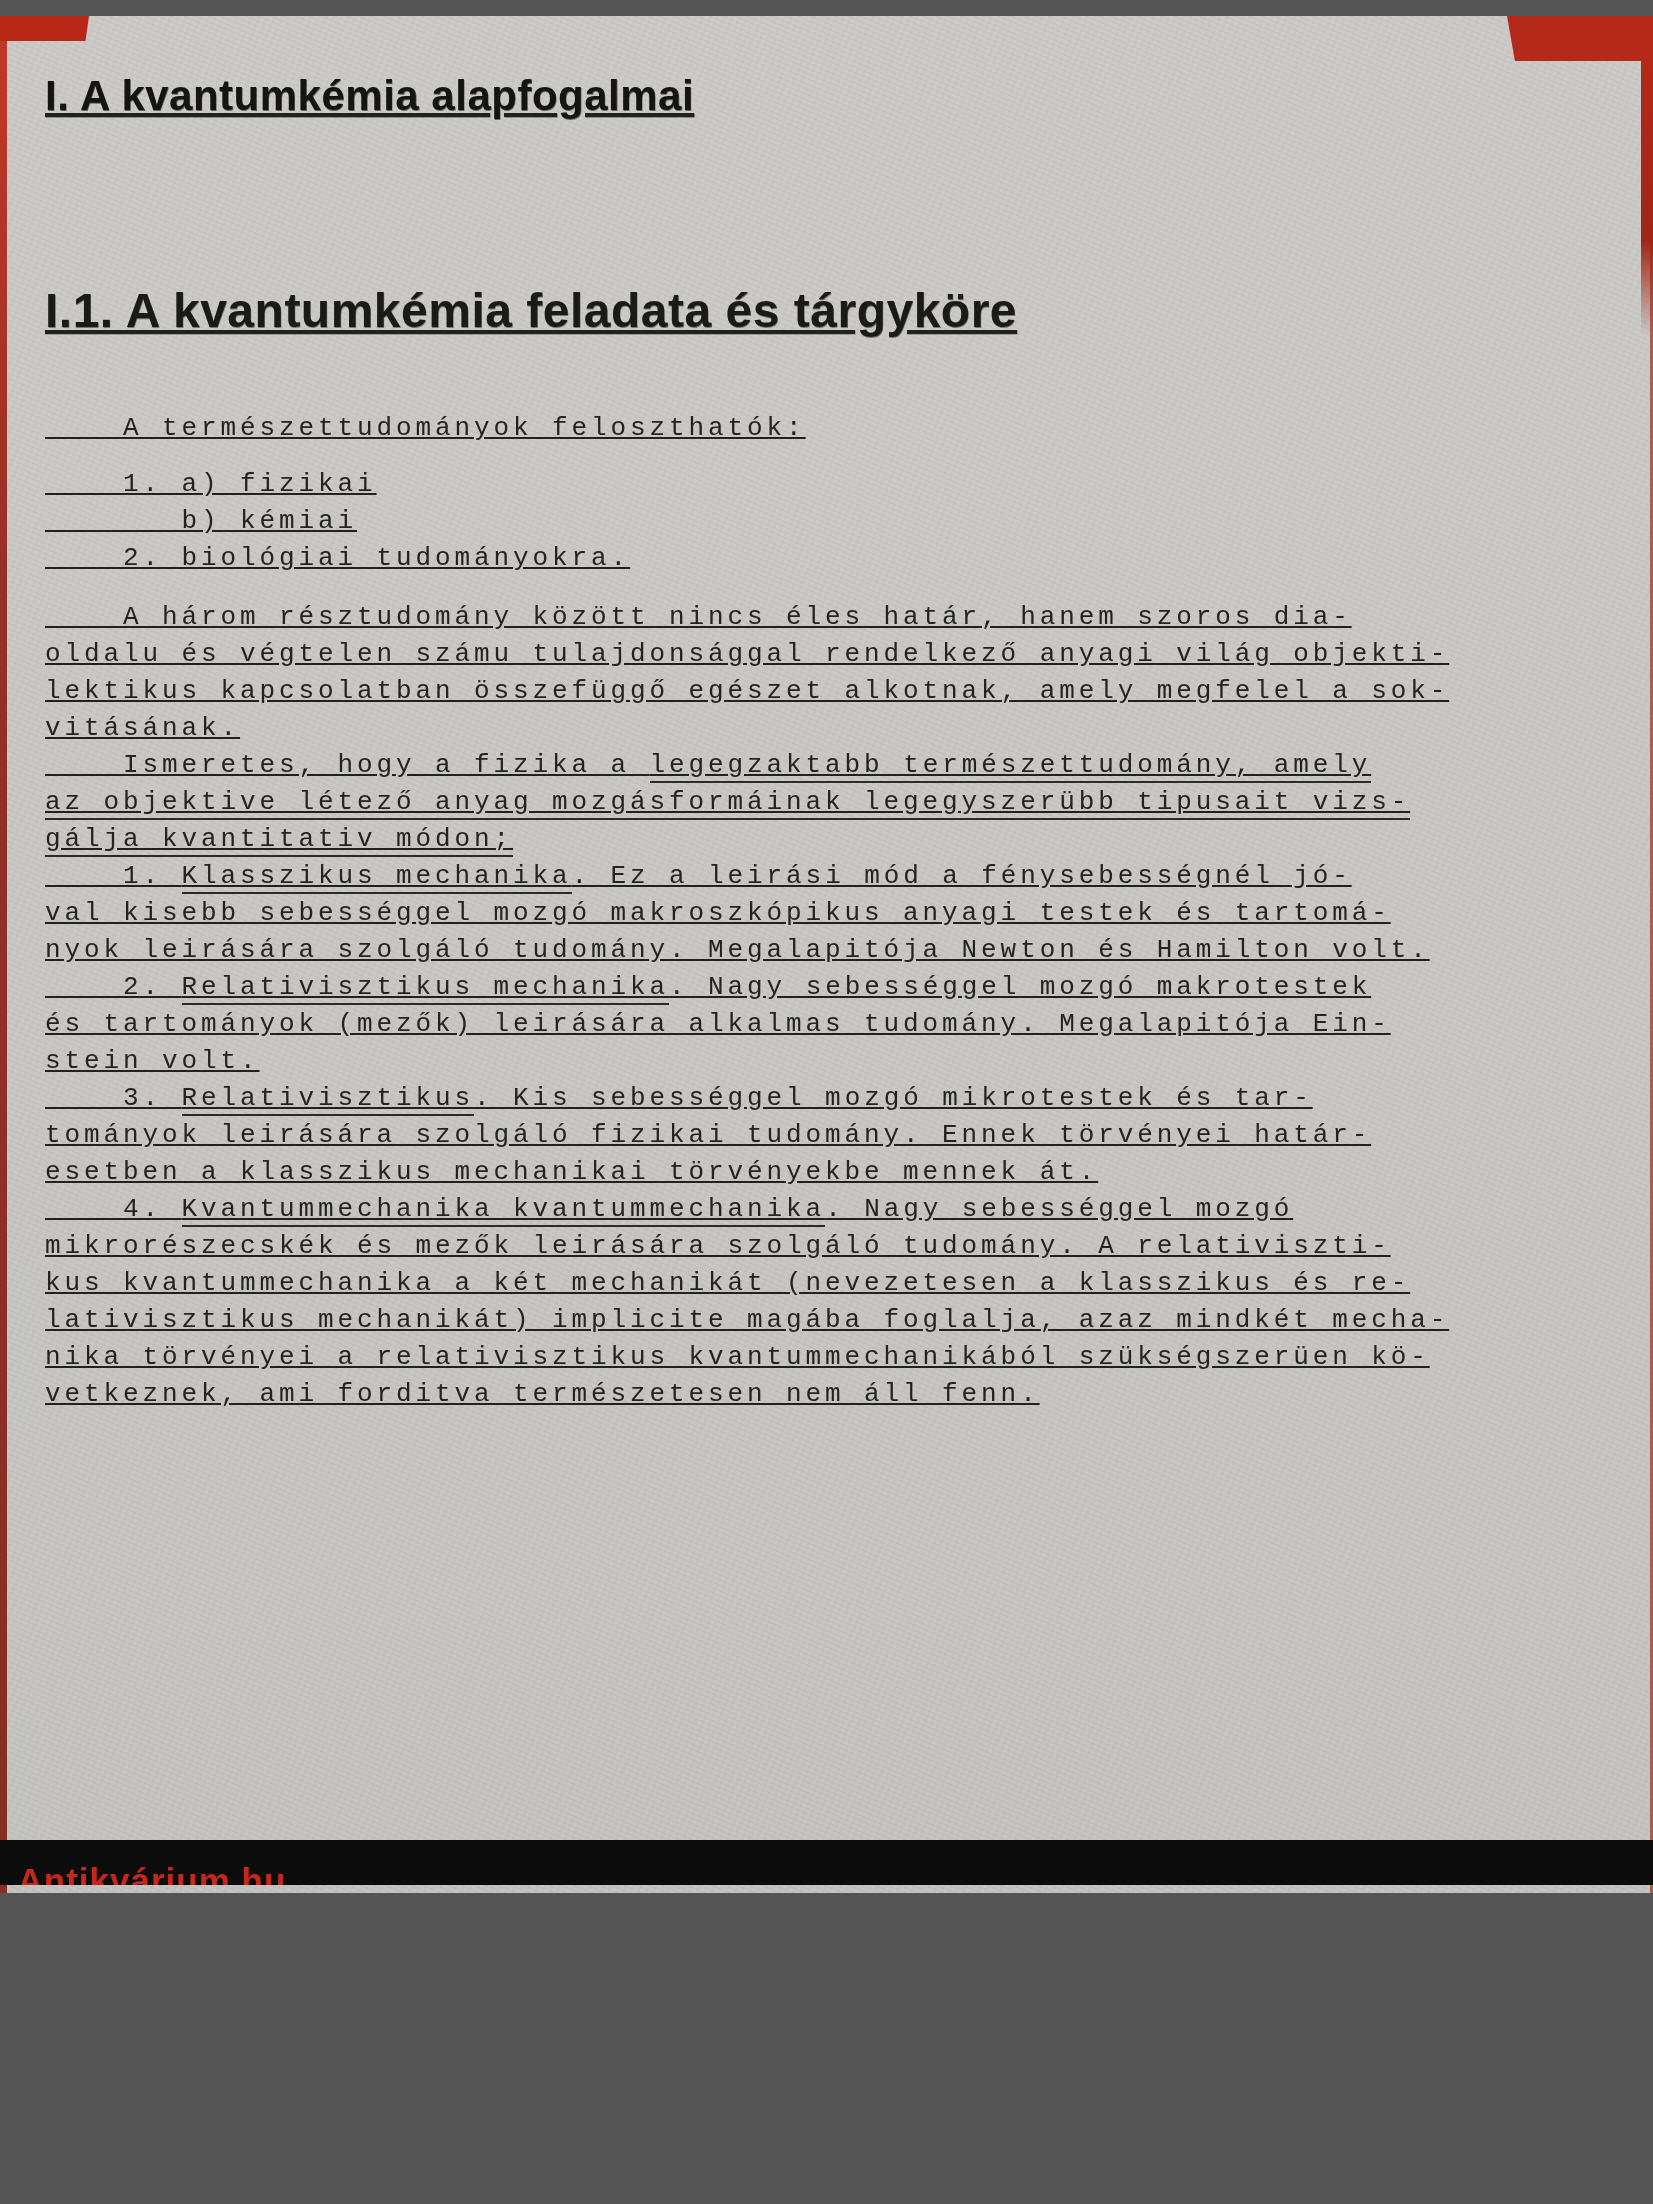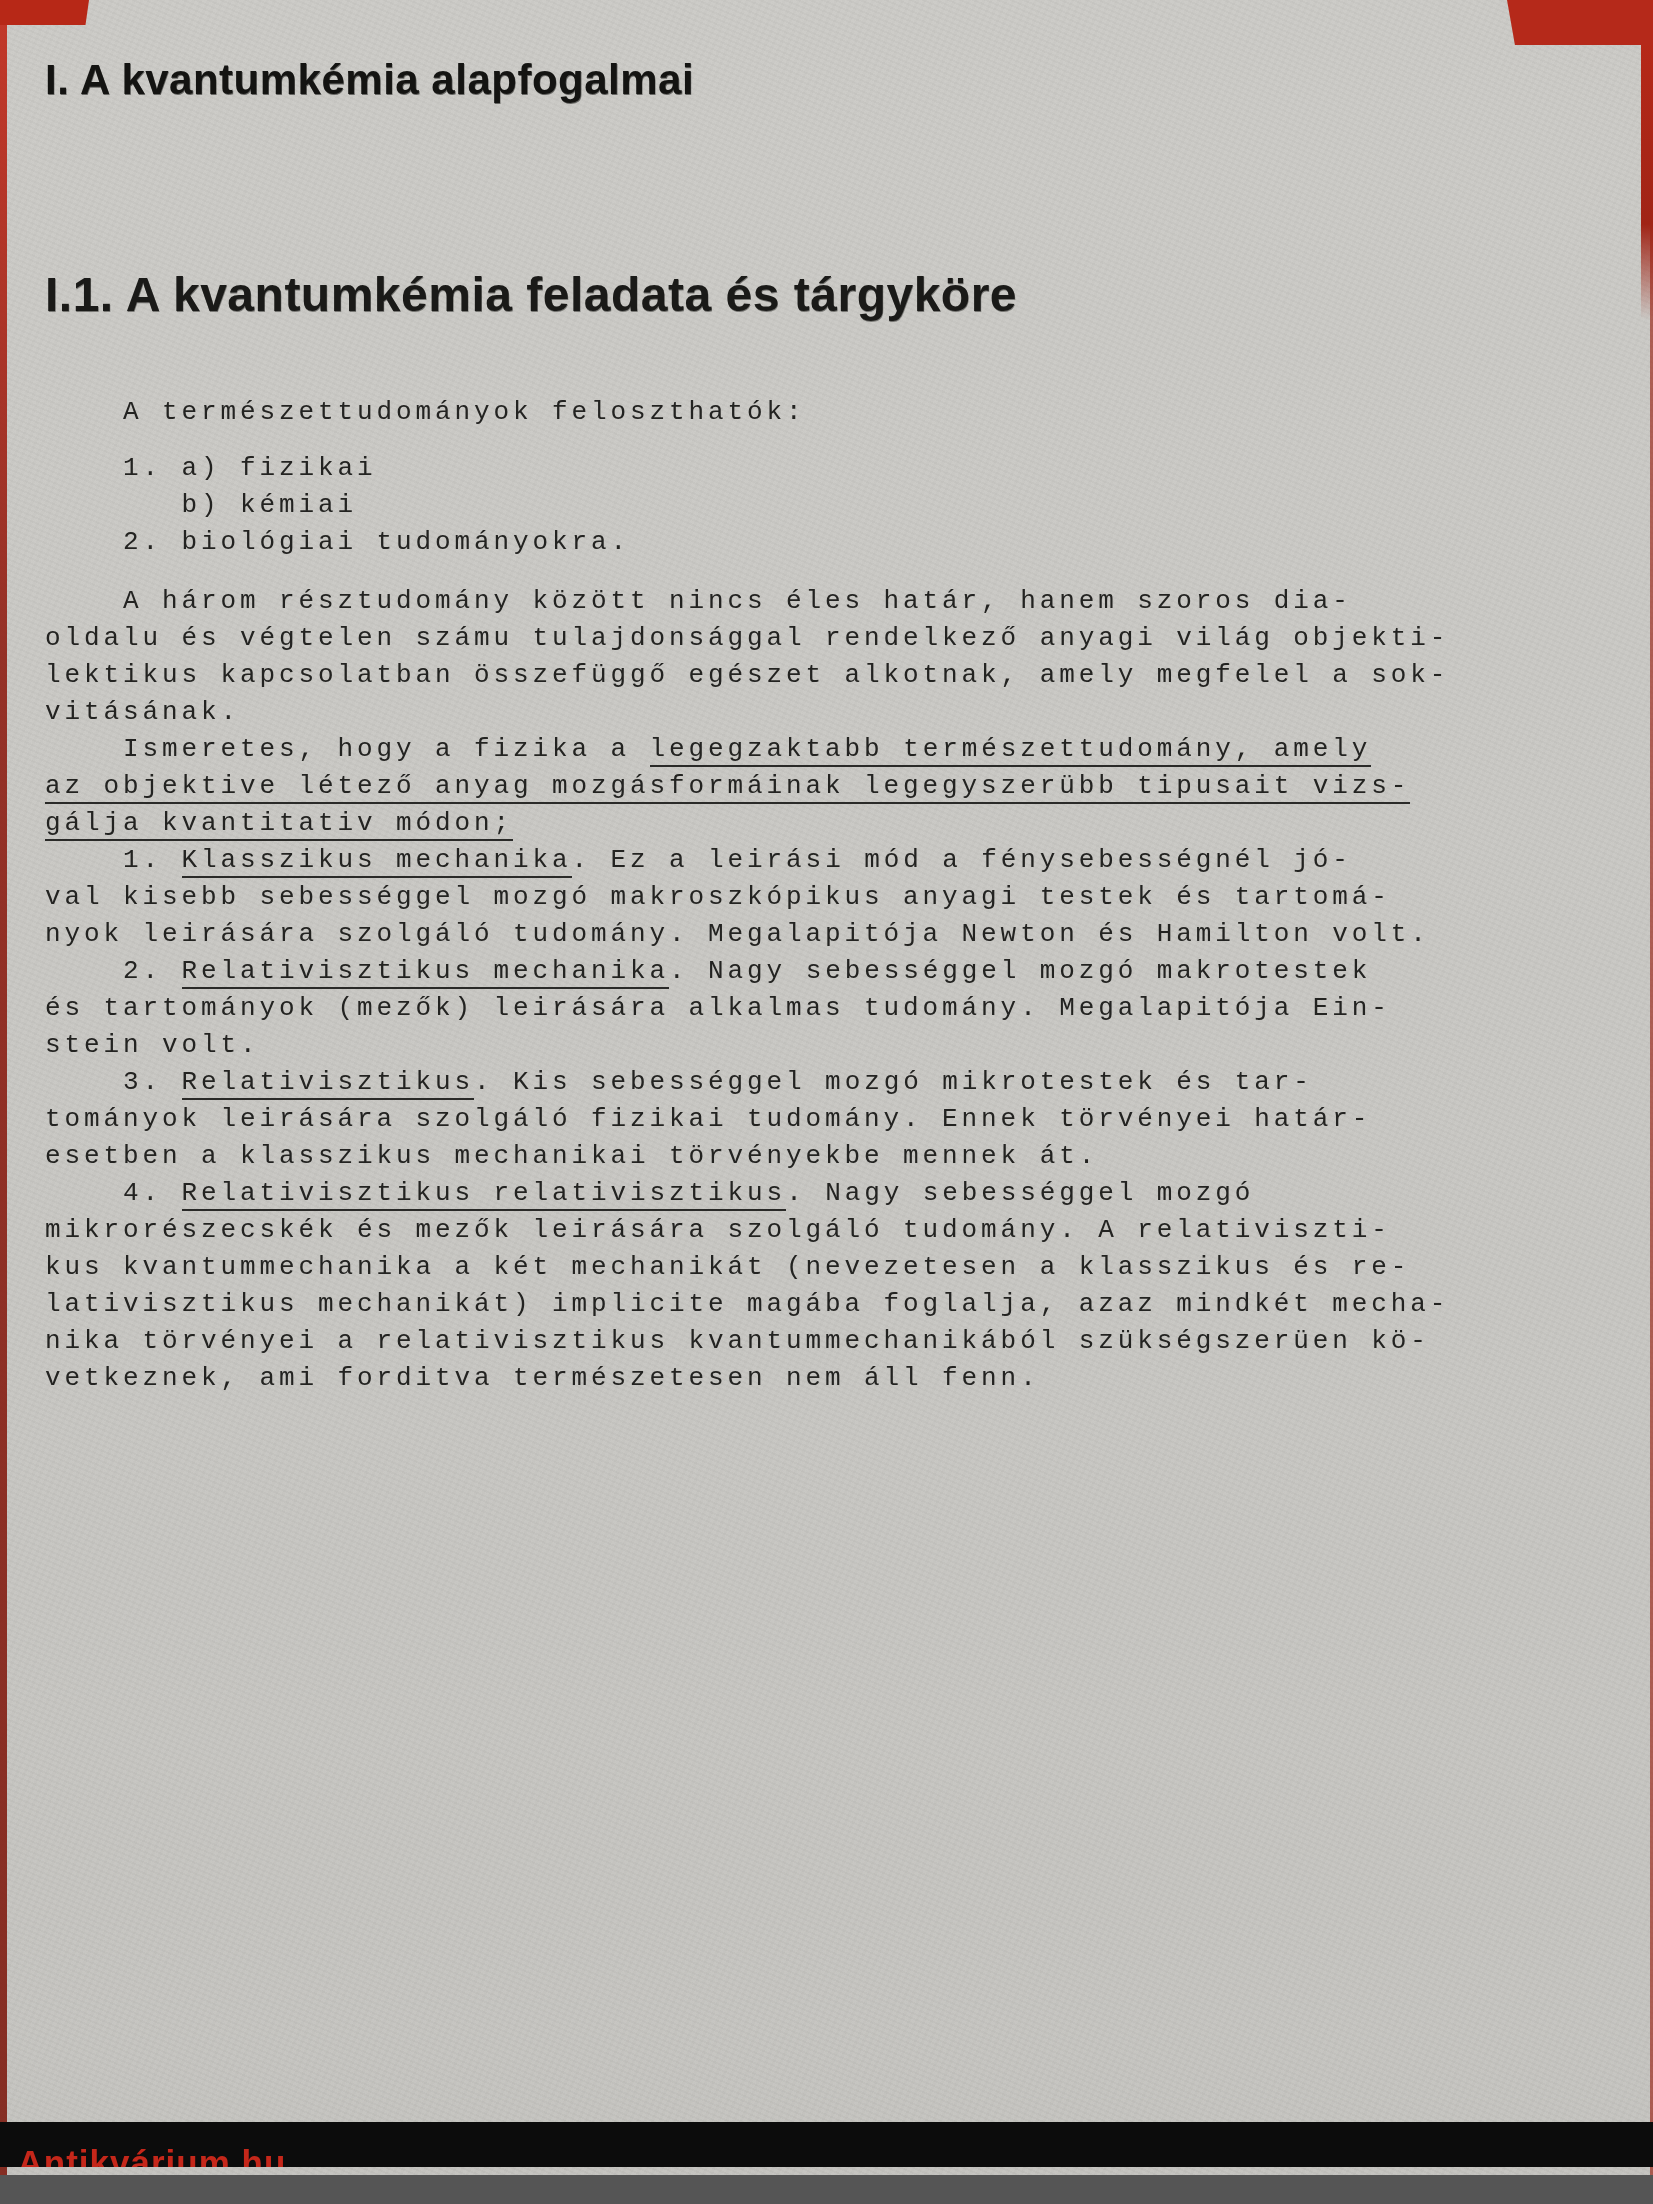"I. A kvantumkémia alapfogalmai" .page { height: 2175px -> 1877px; margin: 0 auto -> 16px auto; text-decoration: none -> underline }
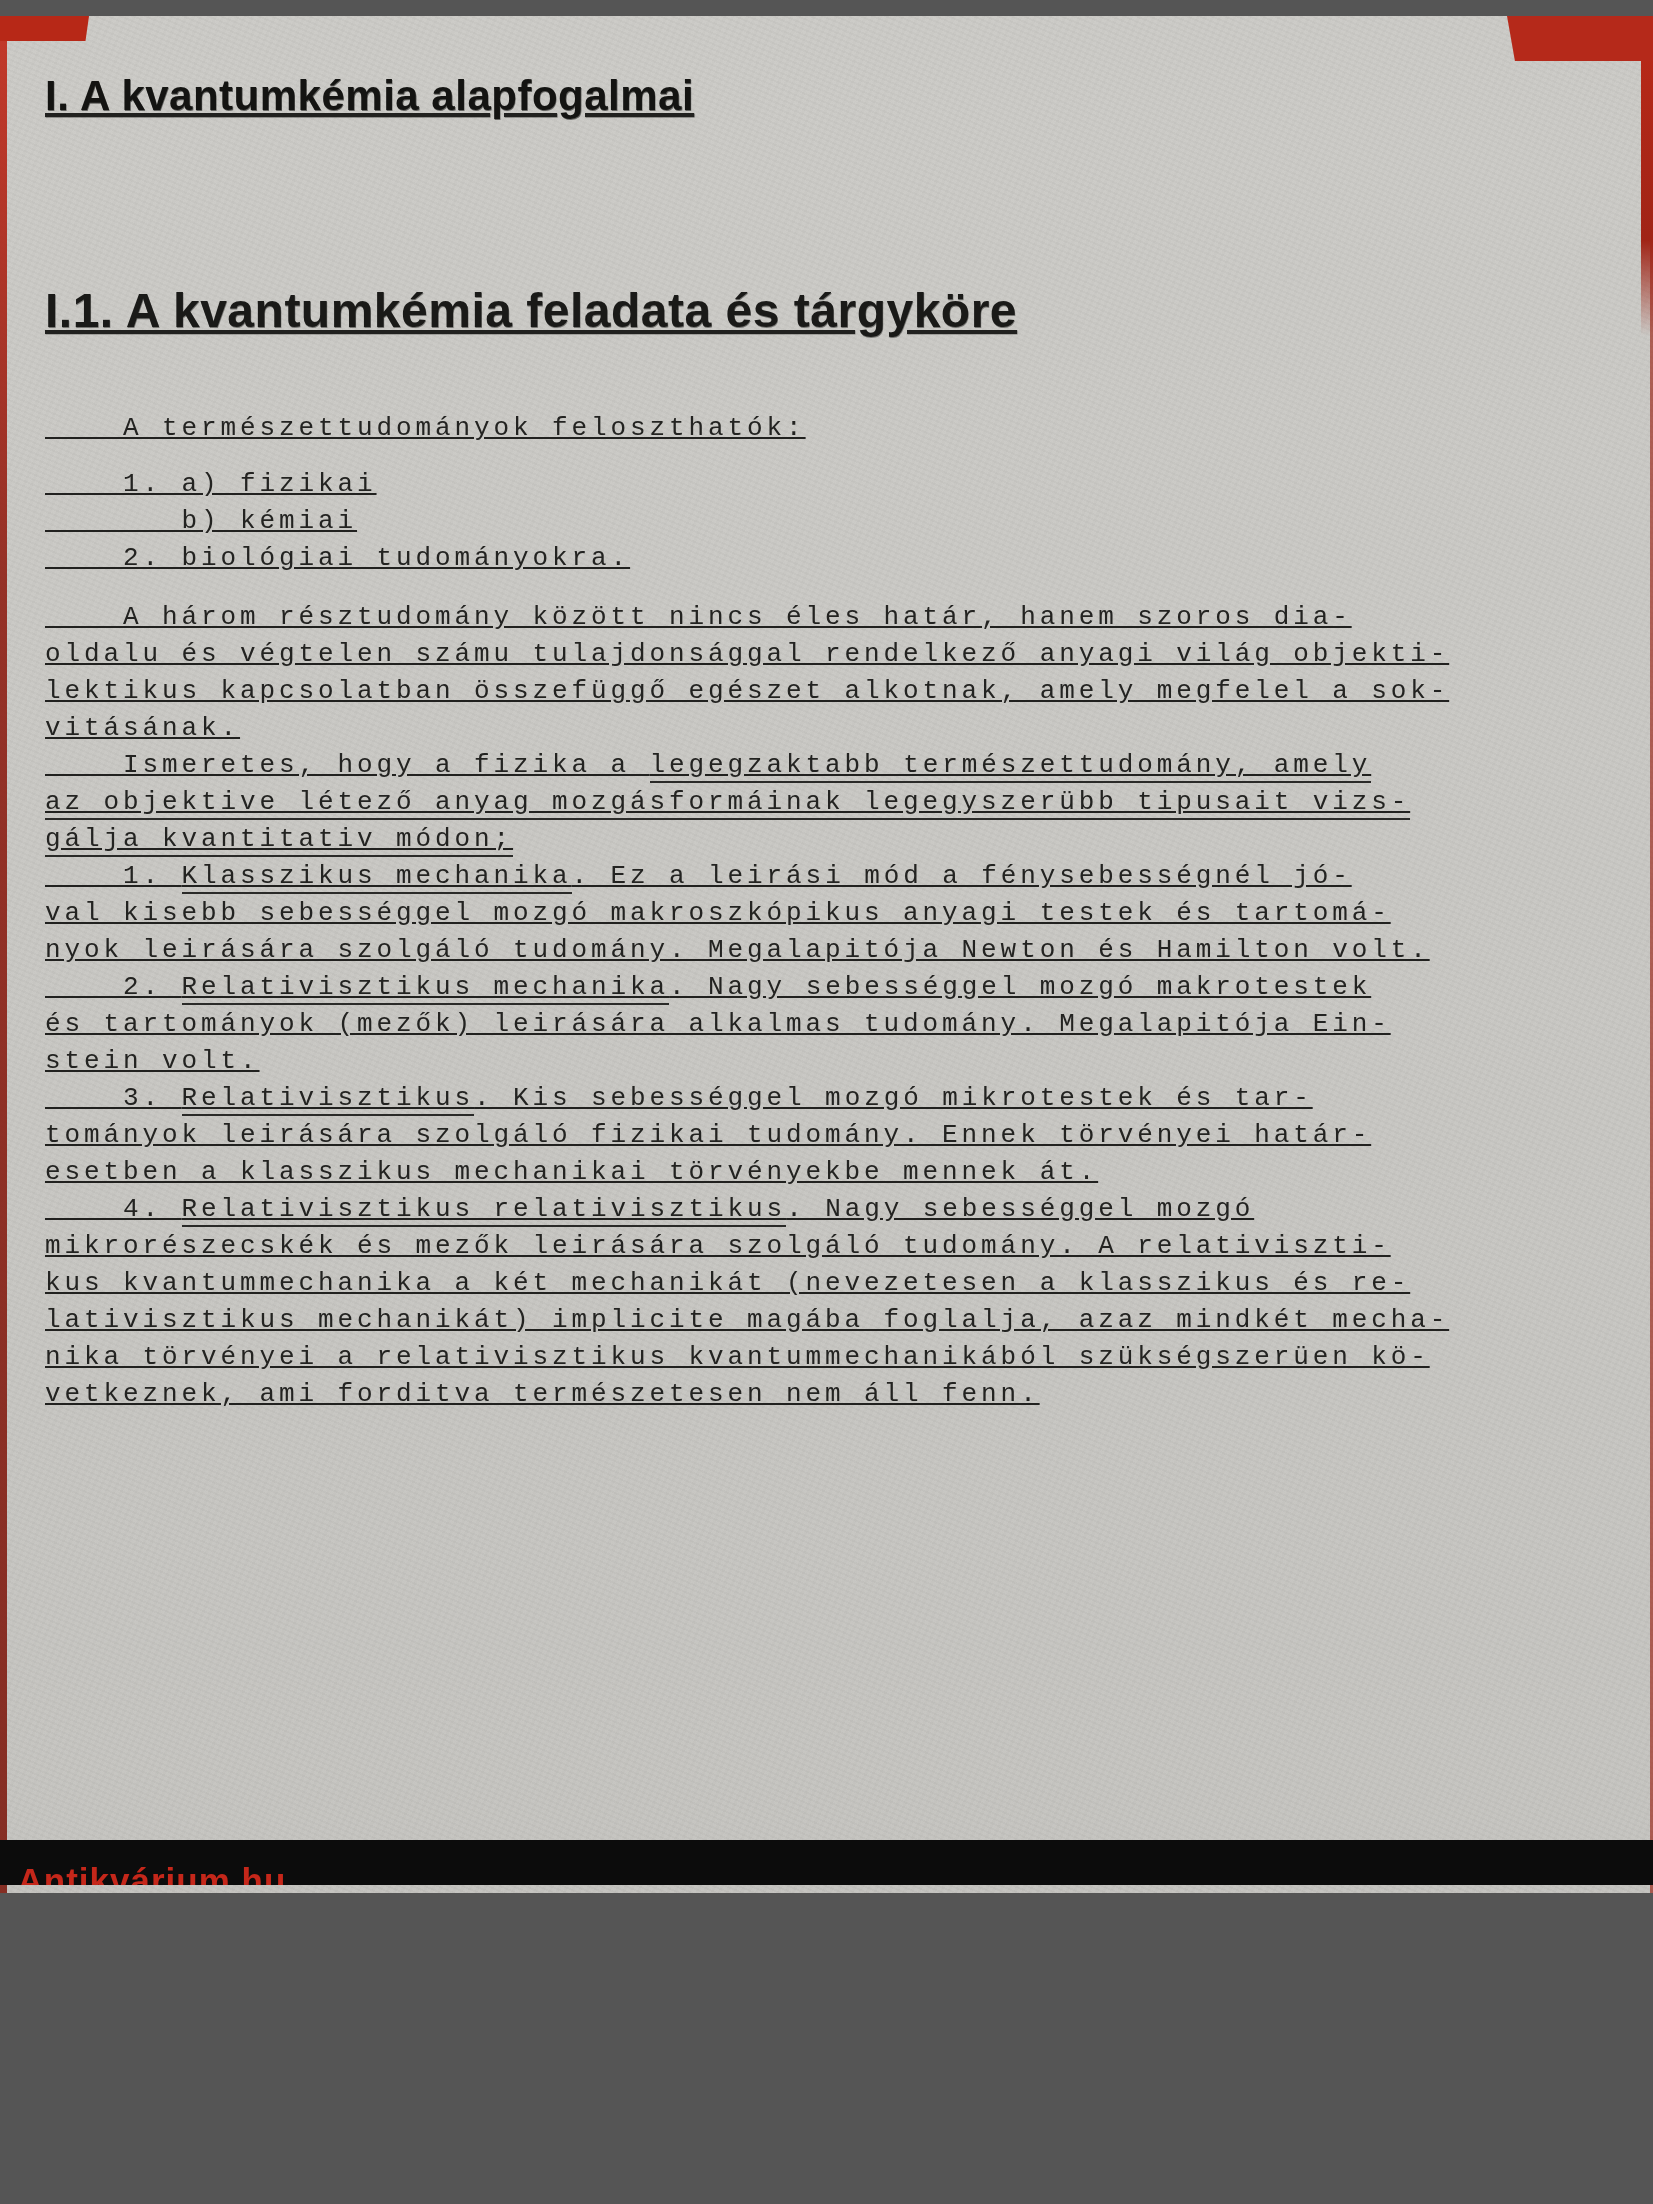"Relativisztikus relativisztikus" span.ul { text: Relativisztikus relativisztikus -> Kvantummechanika kvantummechanika }
